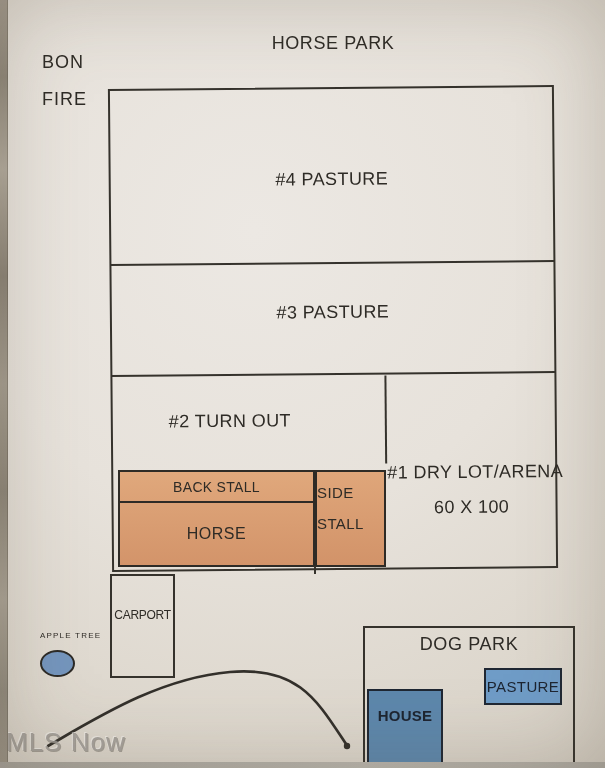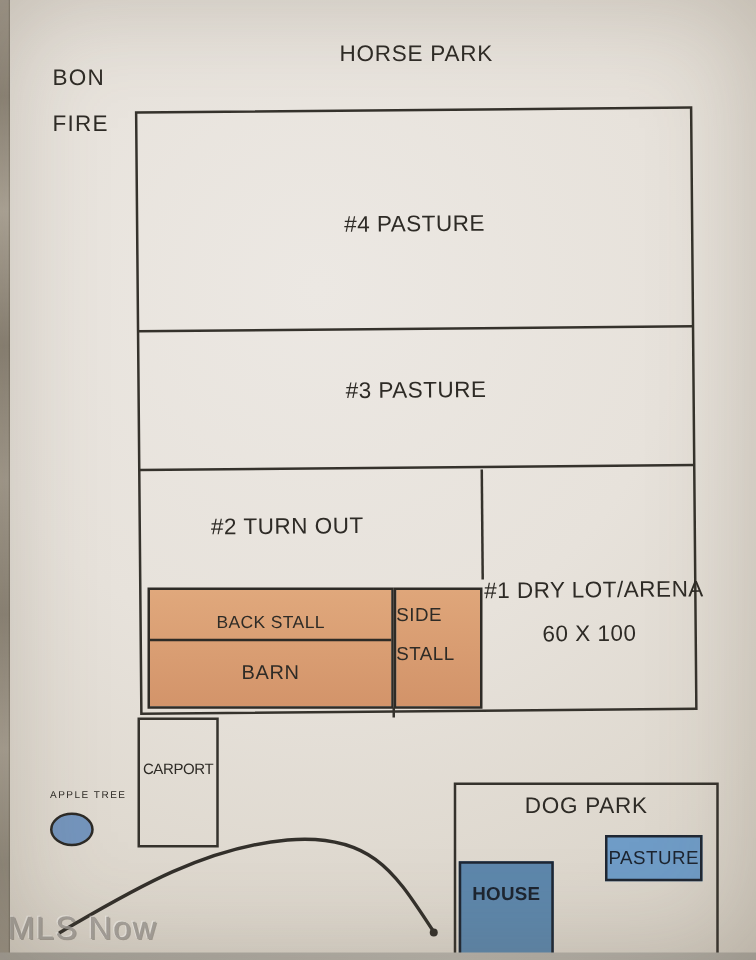"BACK STALL" .backstall-cell { margin-top: 10px -> none }
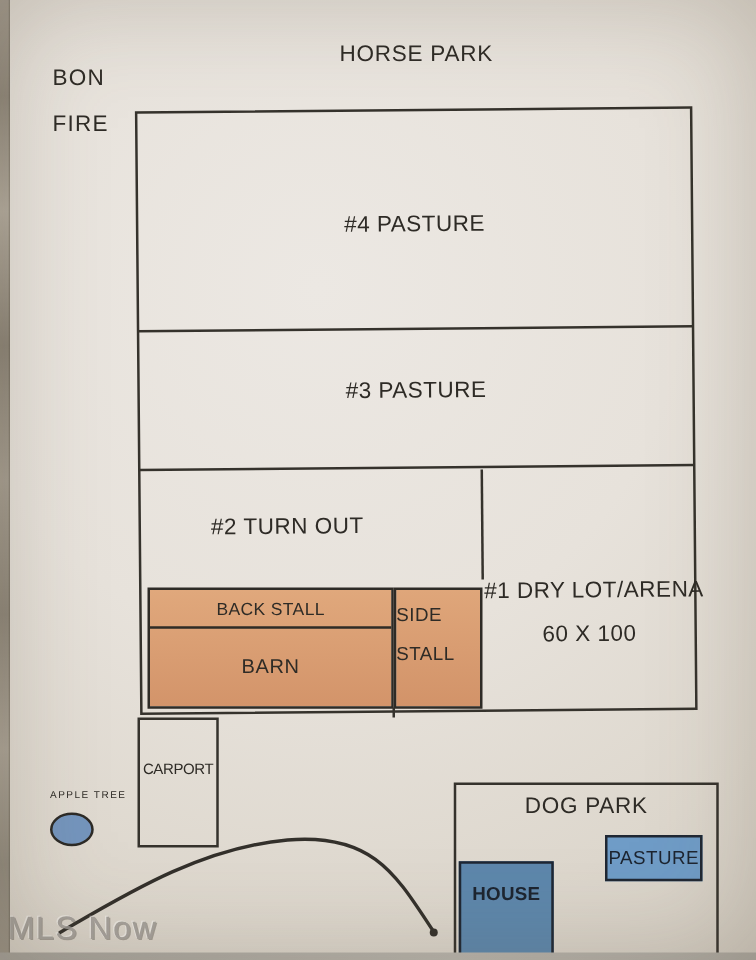"BARN" span { text: BARN -> HORSE }
